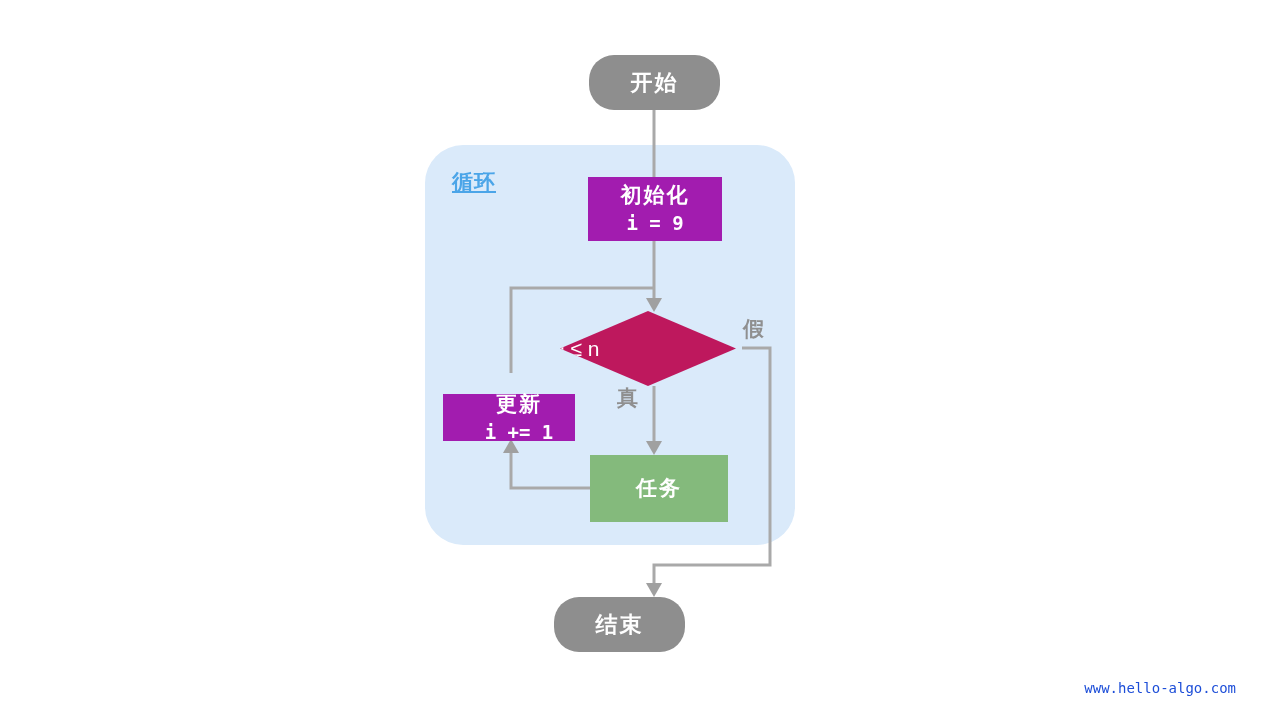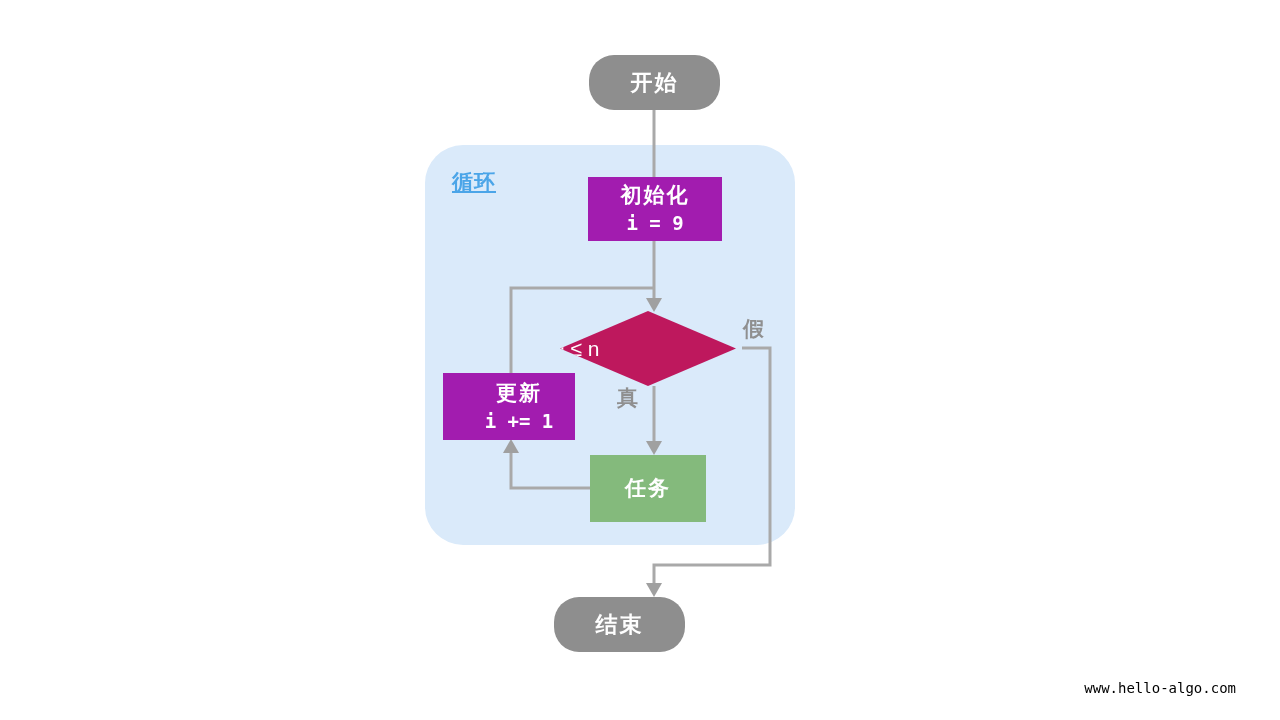"更新" .node-update { height: 67px -> 47px; top: 373px -> 394px }
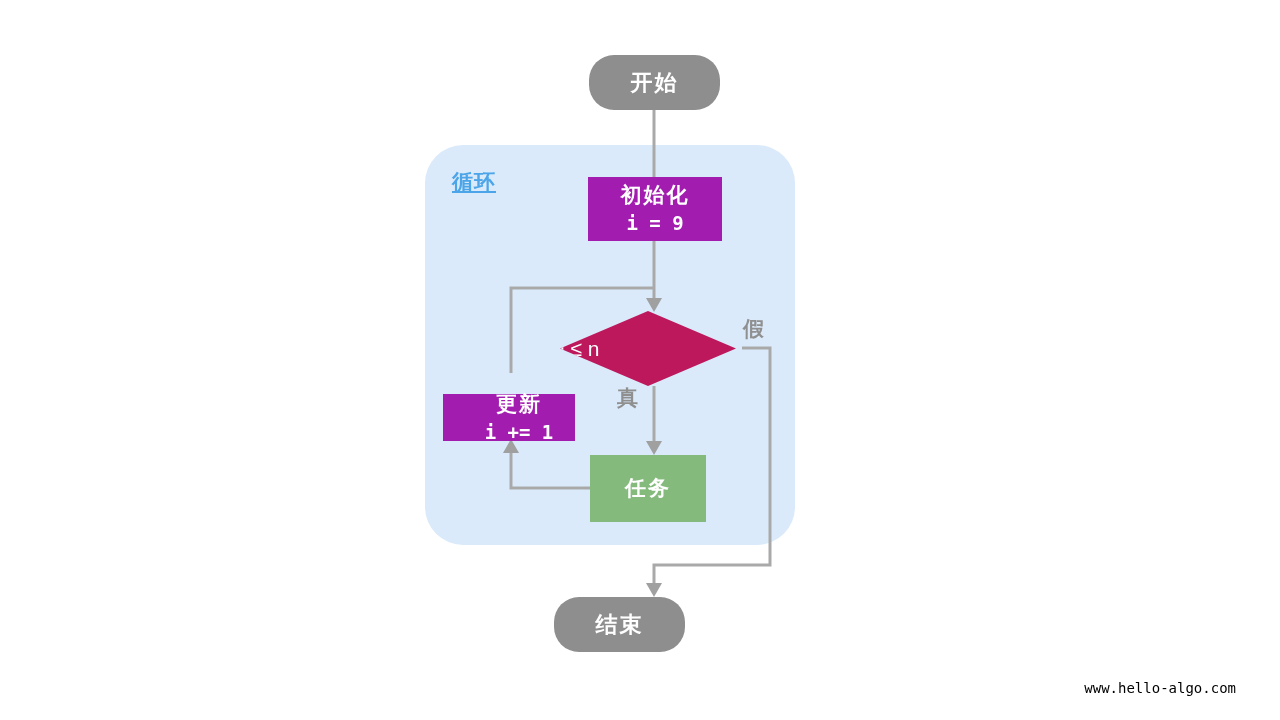"任务" .node-task { width: 116px -> 138px }
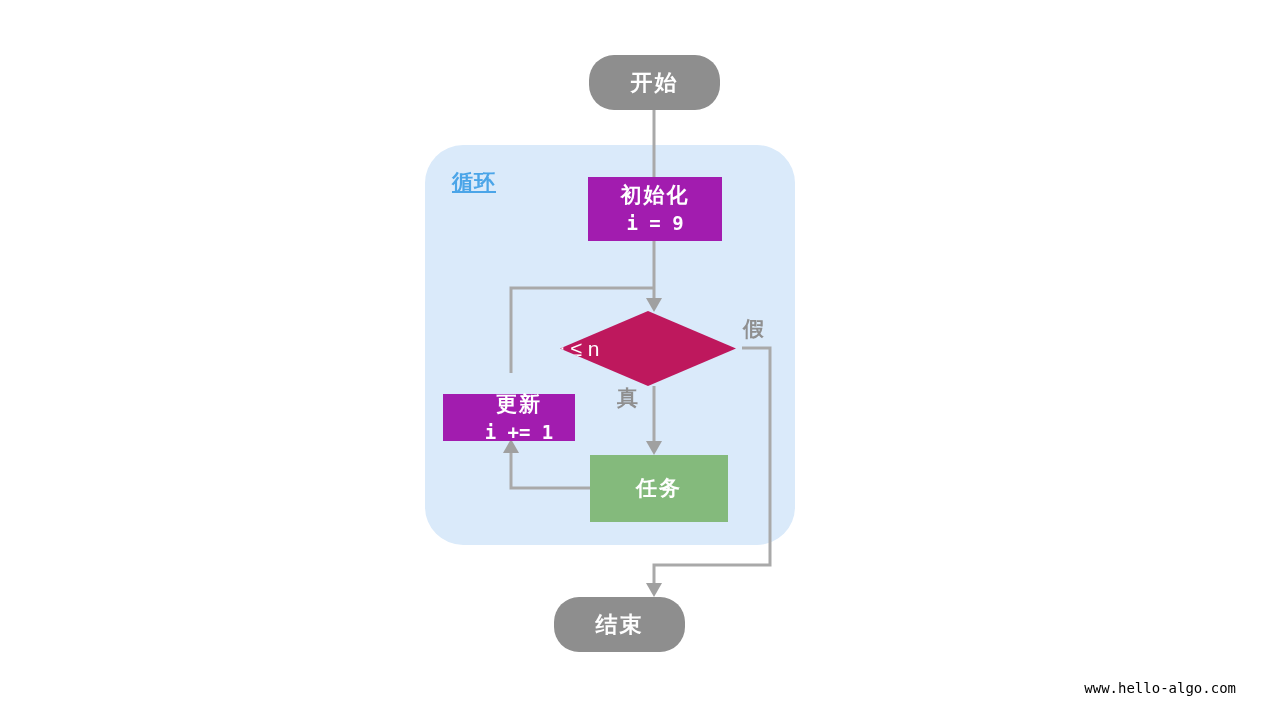"www.hello-algo.com" .watermark { color: #000000 -> #1d4ed8 }
